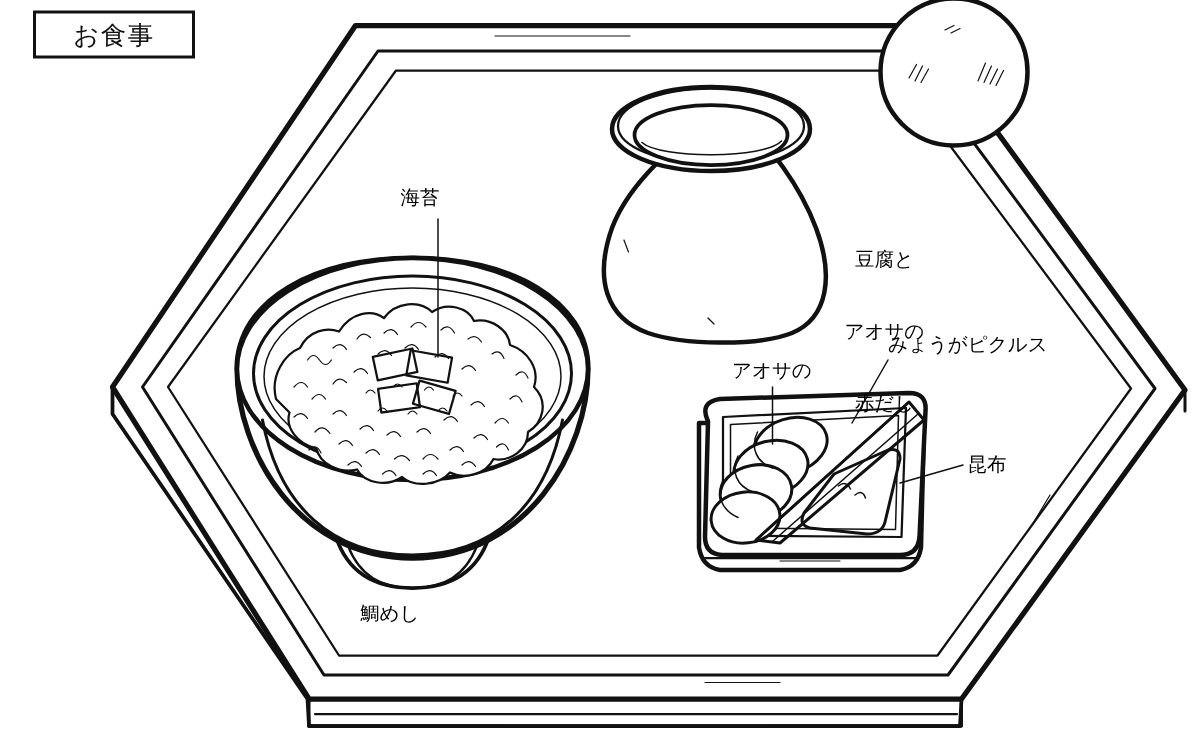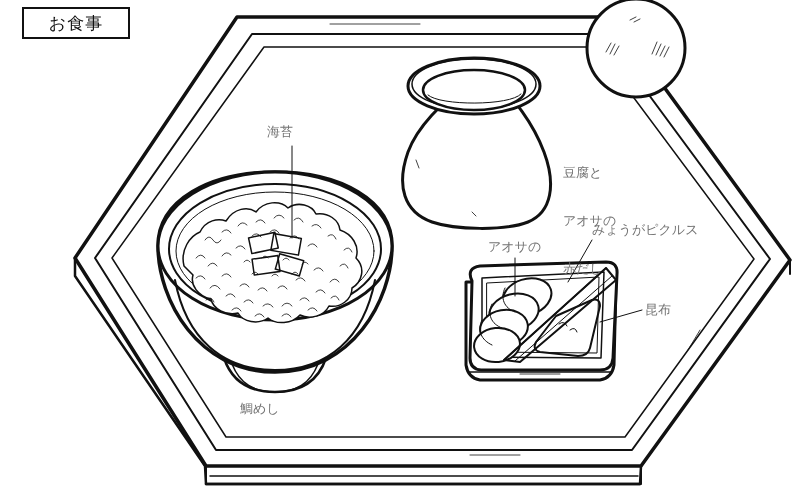"海苔" .anno { color: #737373 -> #000000 }
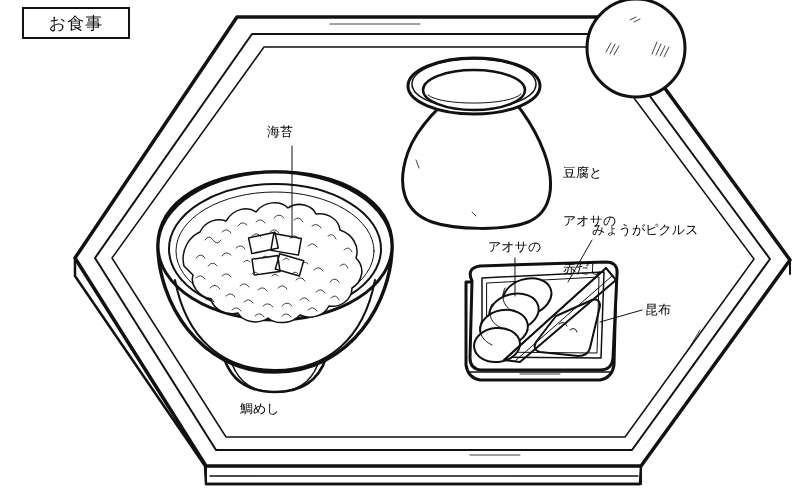"豆腐と" #anno-soup { text-align: none -> center }
